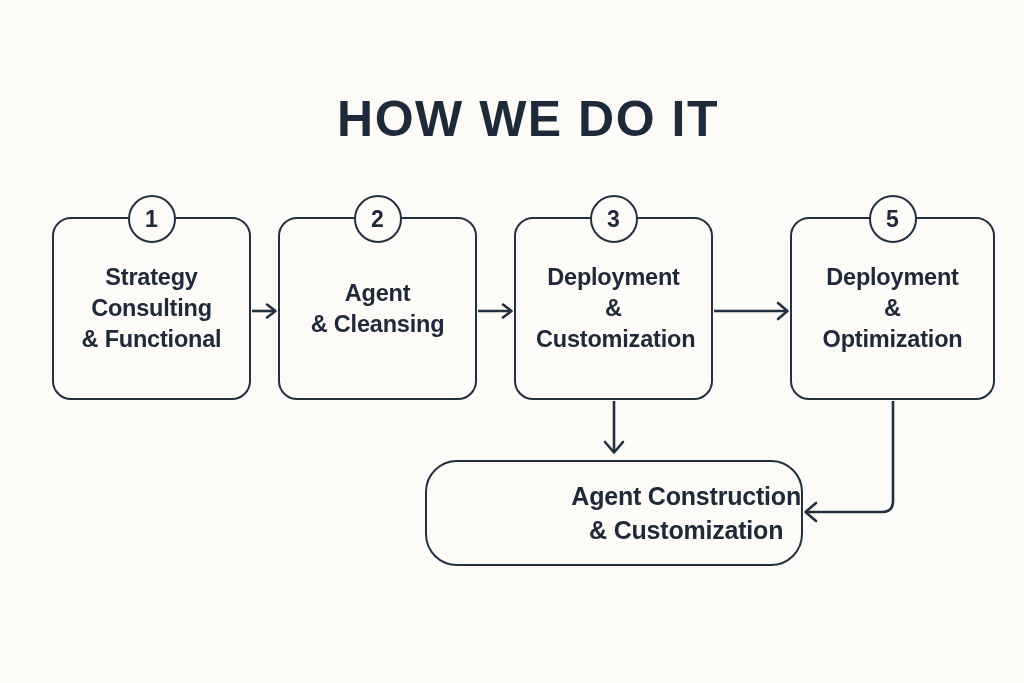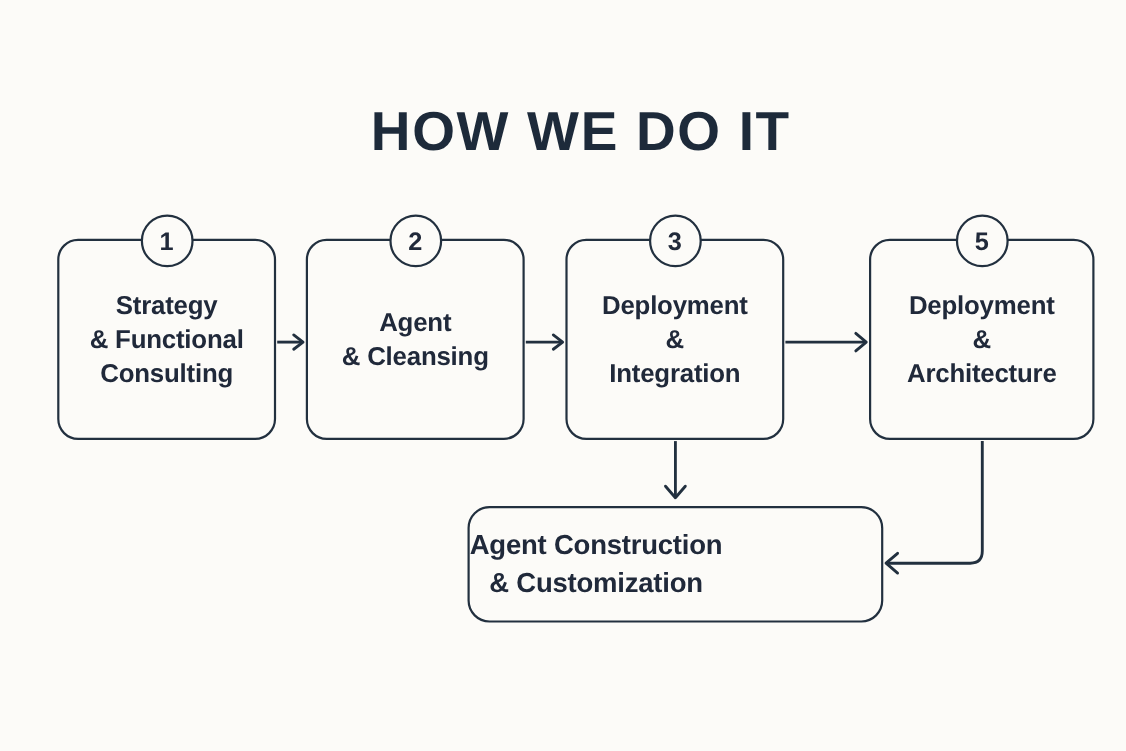"& Functional" span.ln { order: before "Consulting" -> after "Consulting" }
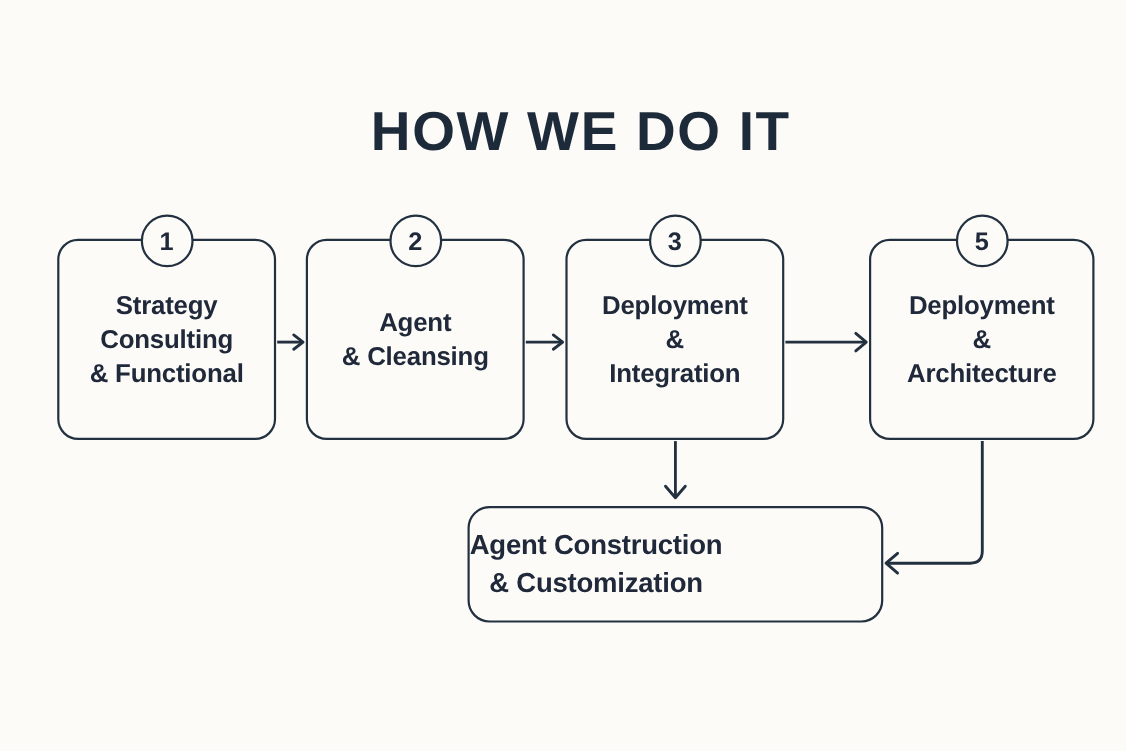"Integration" span.ln { text: Integration -> Customization }
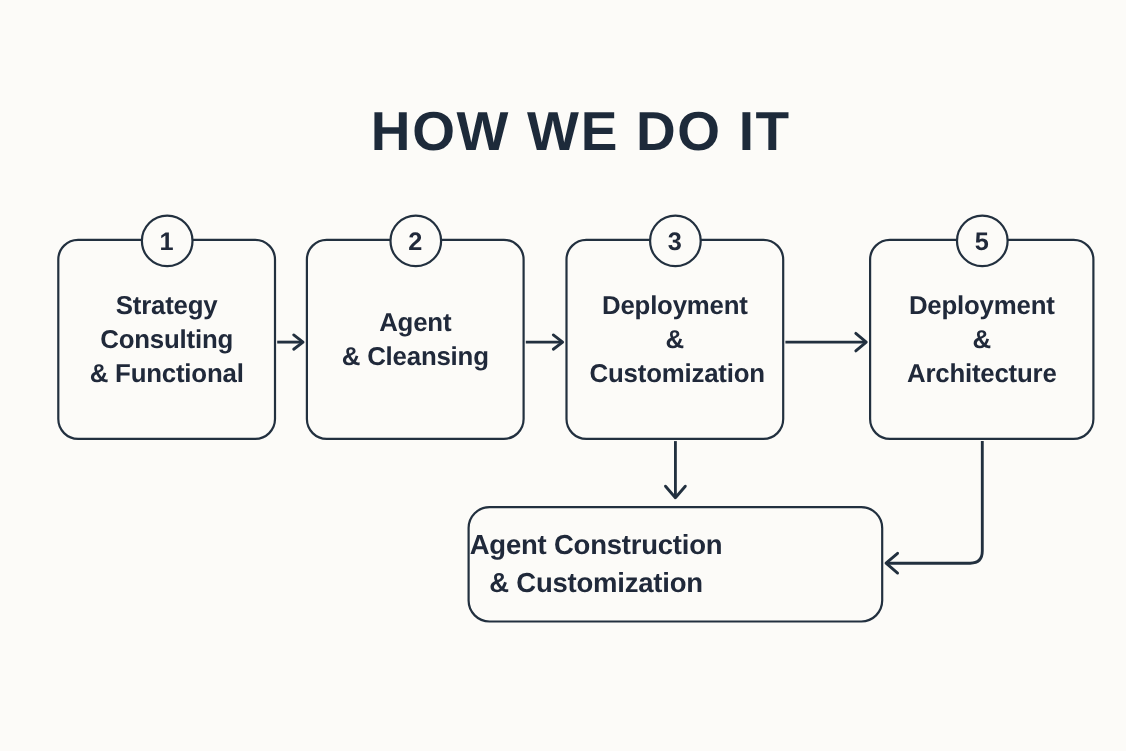"Architecture" span.ln { text: Architecture -> Optimization }
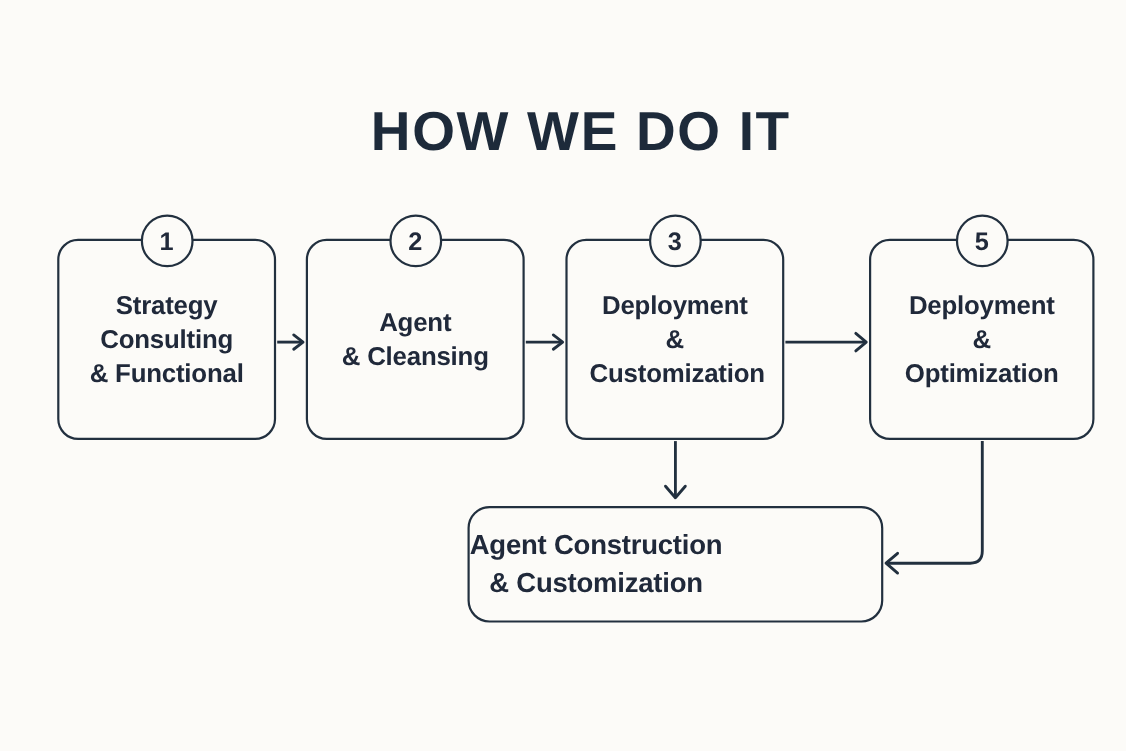"Agent Construction" .result-box { border-radius: 20px -> 32px; justify-content: flex-start -> flex-end }
